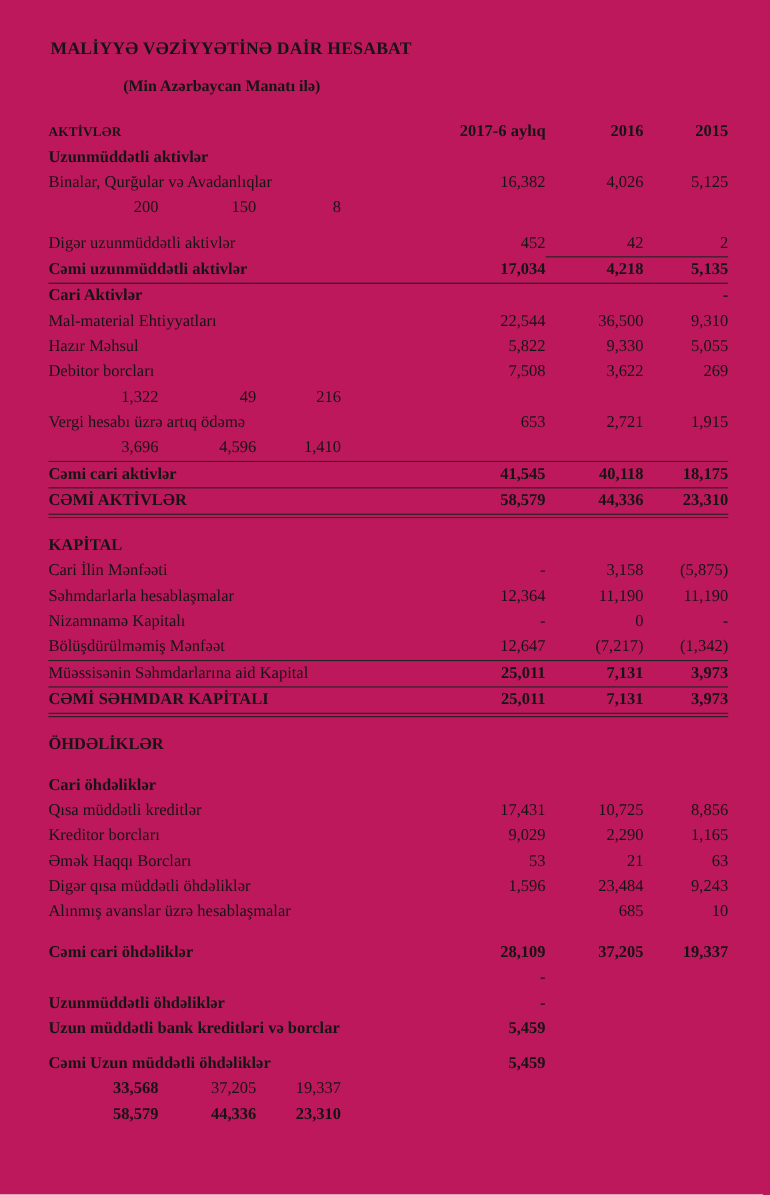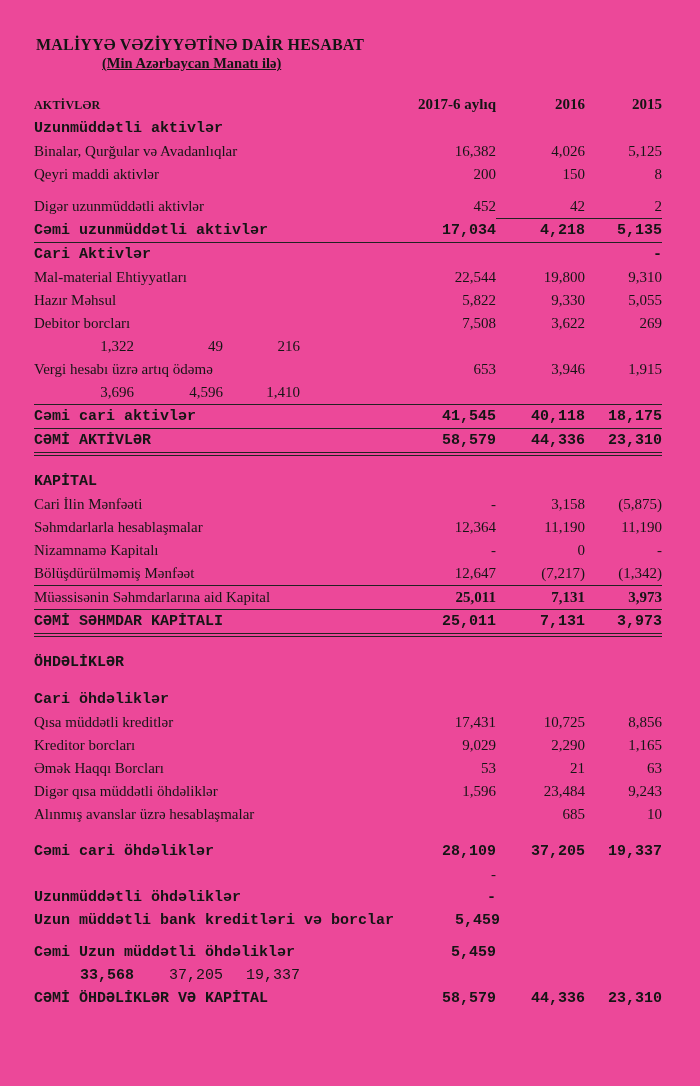"MALİYYƏ VƏZİYYƏTİNƏ DAİR HESABAT" .page { background: #ec4899 -> #be185d; padding: 28px 38px 14px 34px -> 28px 38px 14px 44px }
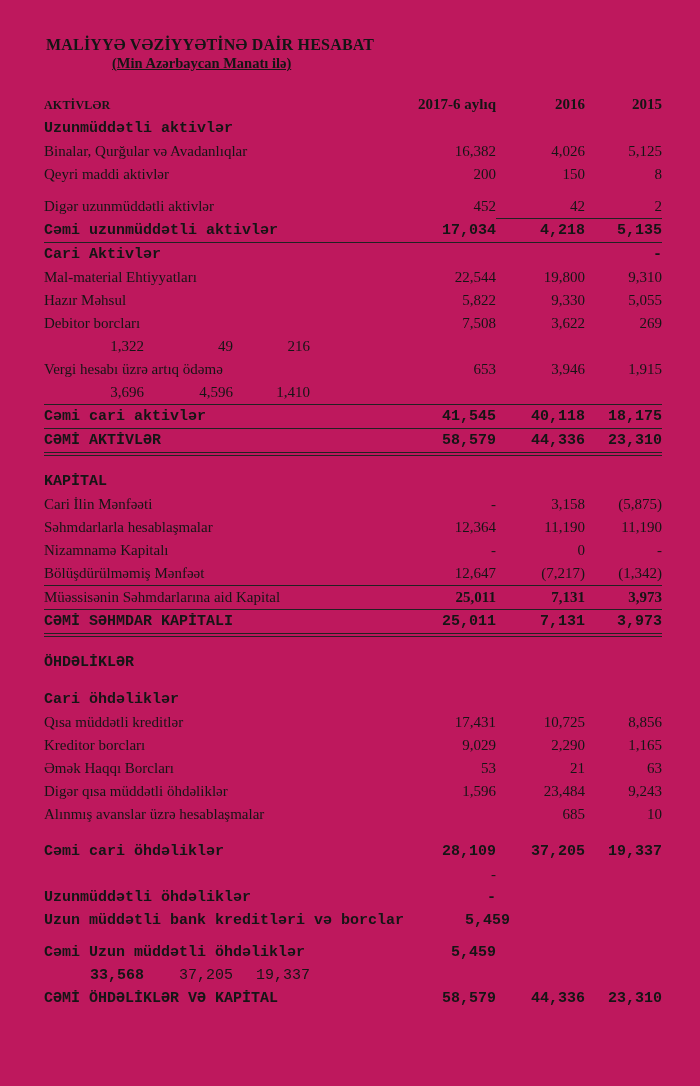"(Min Azərbaycan Manatı ilə)" .subtitle { margin: 1px 0 0 68px -> 17px 0 0 68px; text-decoration: underline -> none }
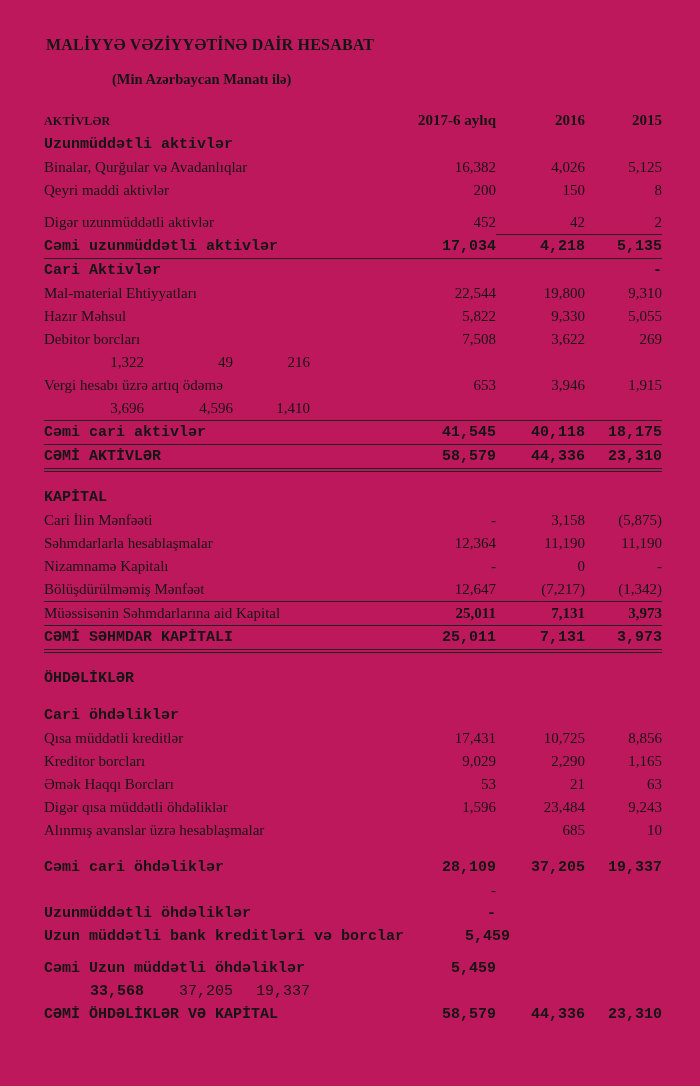"Uzunmüddətli aktivlər" .bold { font-family: Liberation Mono, monospace -> none }
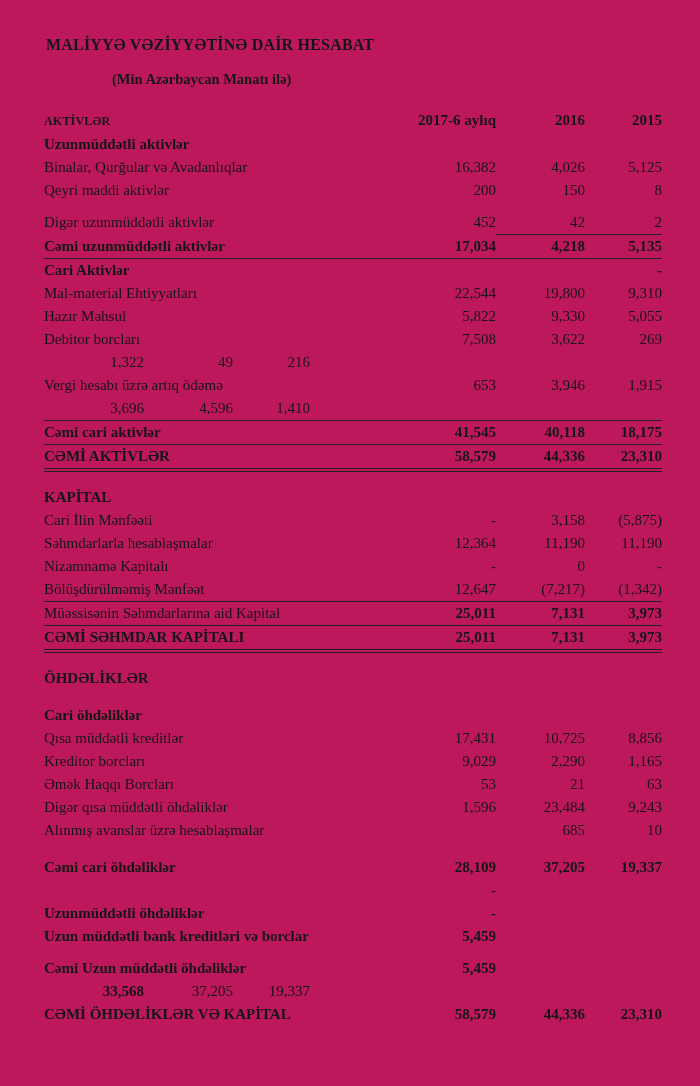"Qeyri maddi aktivlər" span.lbl { html: <span>Qeyri maddi aktivlər</span> -> none }
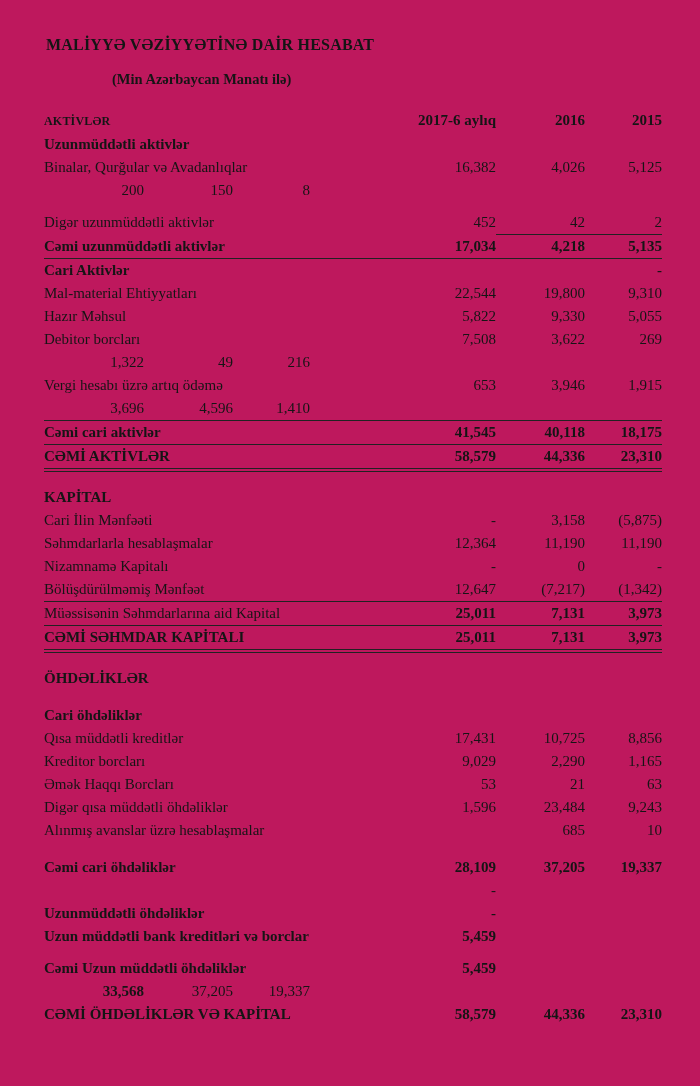"19,800" span.num { text: 19,800 -> 36,500 }
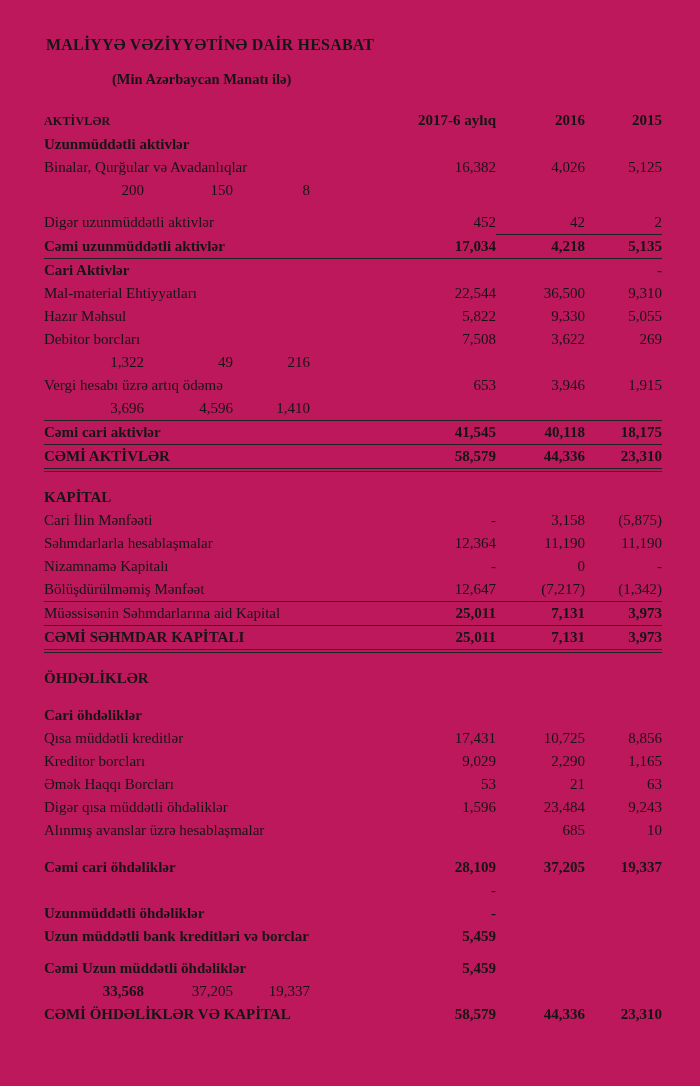"3,946" span.num { text: 3,946 -> 2,721 }
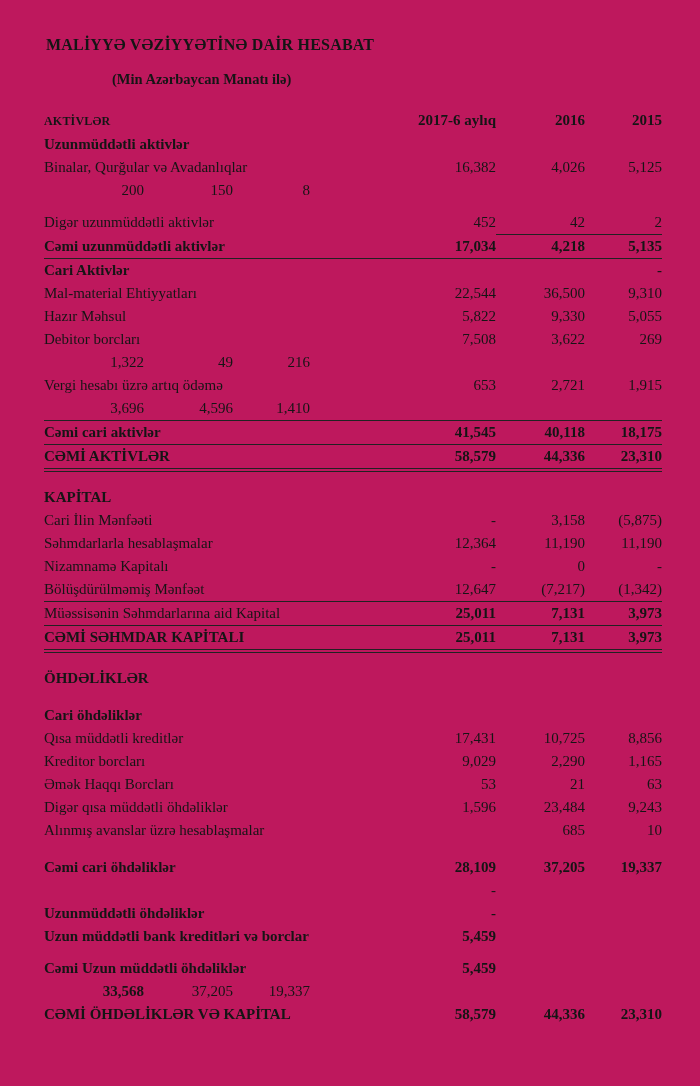"CƏMİ ÖHDƏLİKLƏR VƏ KAPİTAL" span.lbl { html: <span>CƏMİ ÖHDƏLİKLƏR VƏ KAPİTAL</span> -> none }
